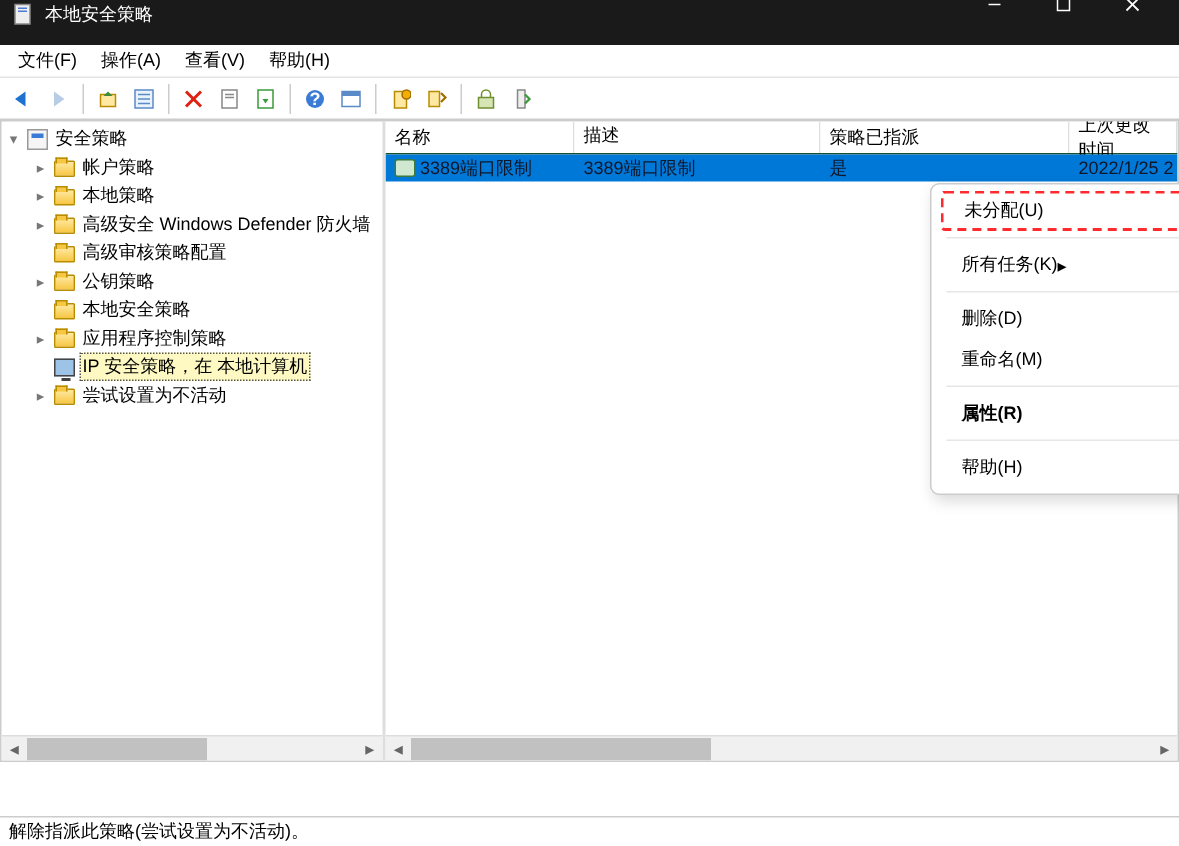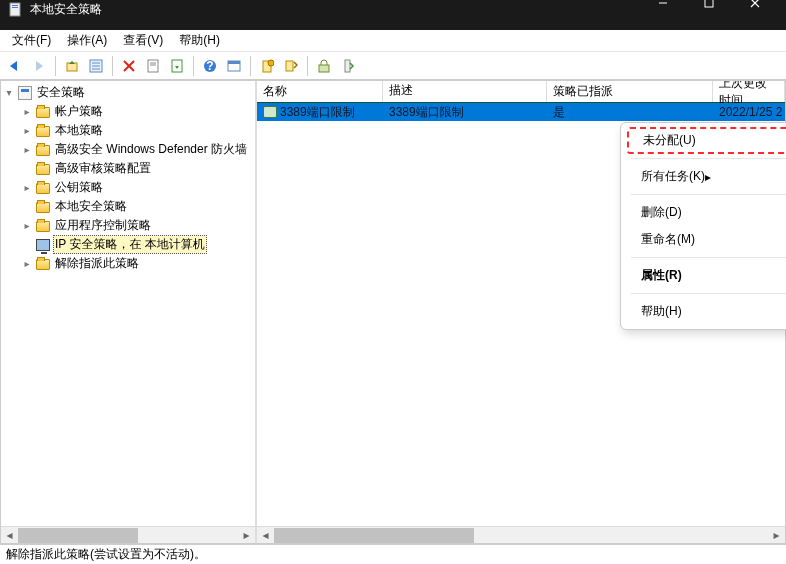"解除指派此策略" span.tree-label { text: 解除指派此策略 -> 尝试设置为不活动 }
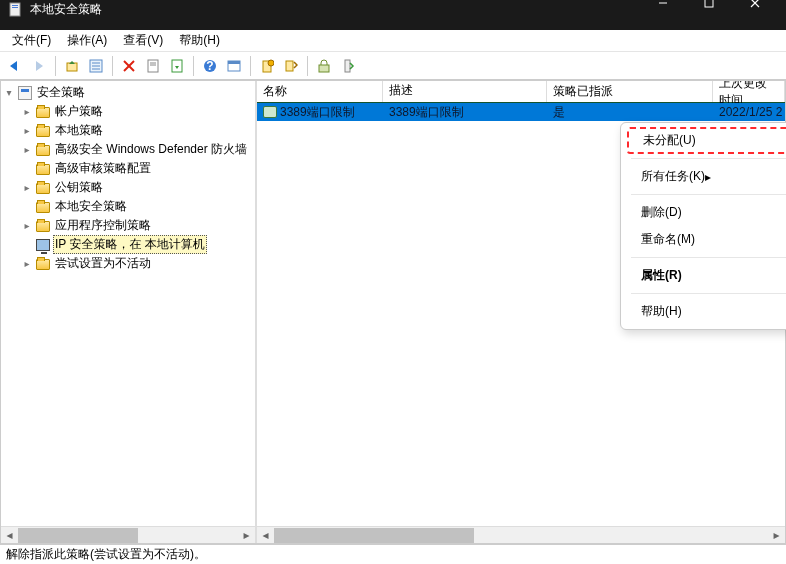"解除指派此策略(尝试设置为不活动)。" .status { margin-top: none -> 36px }
